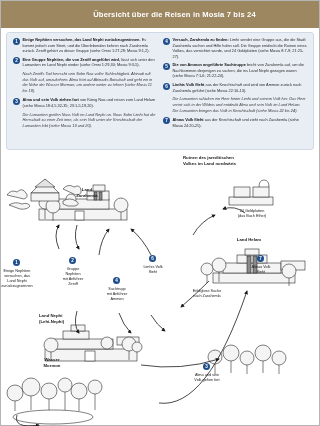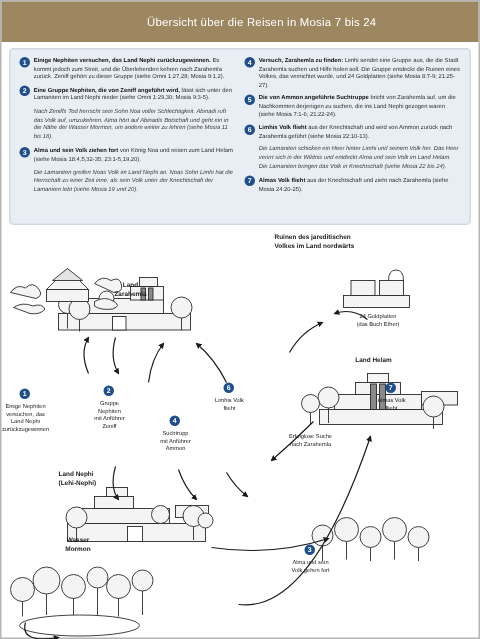"Übersicht über die Reisen in" .titlebar .t { font-weight: normal -> bold }
